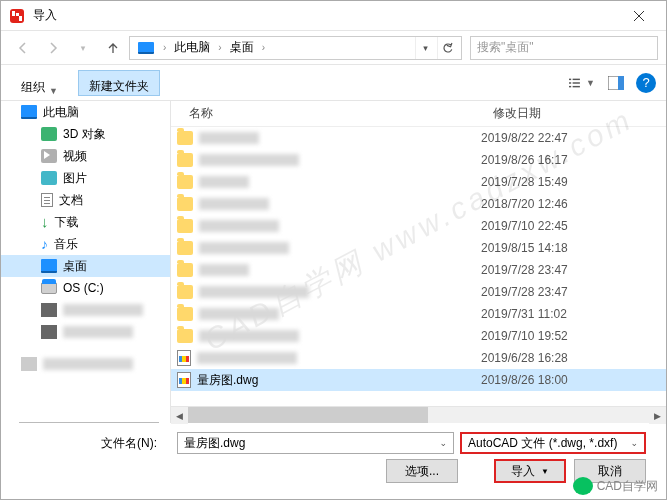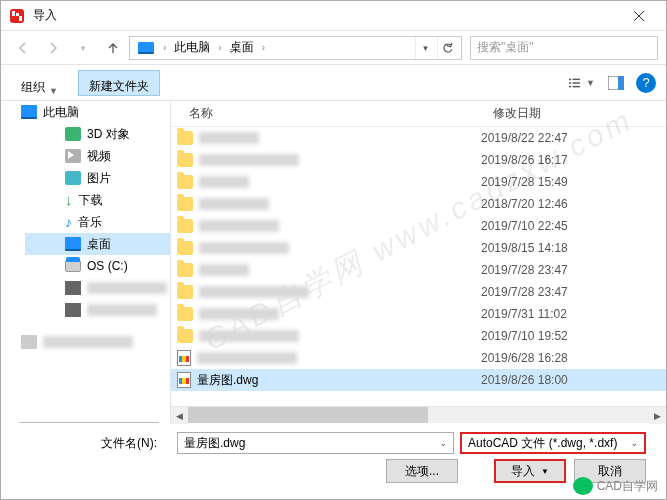"3D 对象" .tree-item.sub { margin-left: 24px -> none }
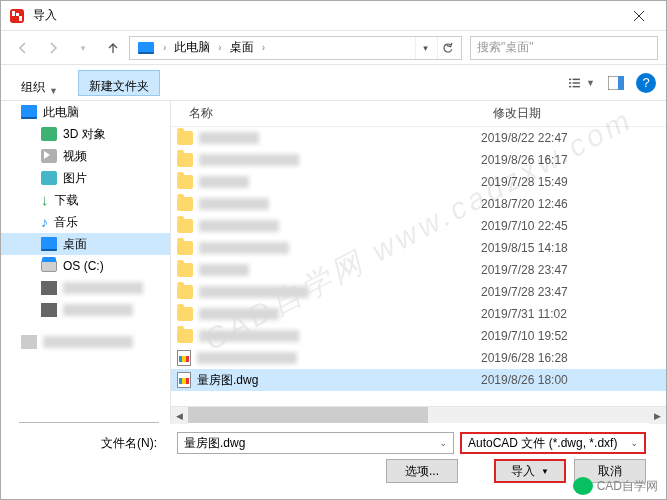"文档" div.tree-item { html: none -> <div> <span></span> <span>文档</span> </div> }
